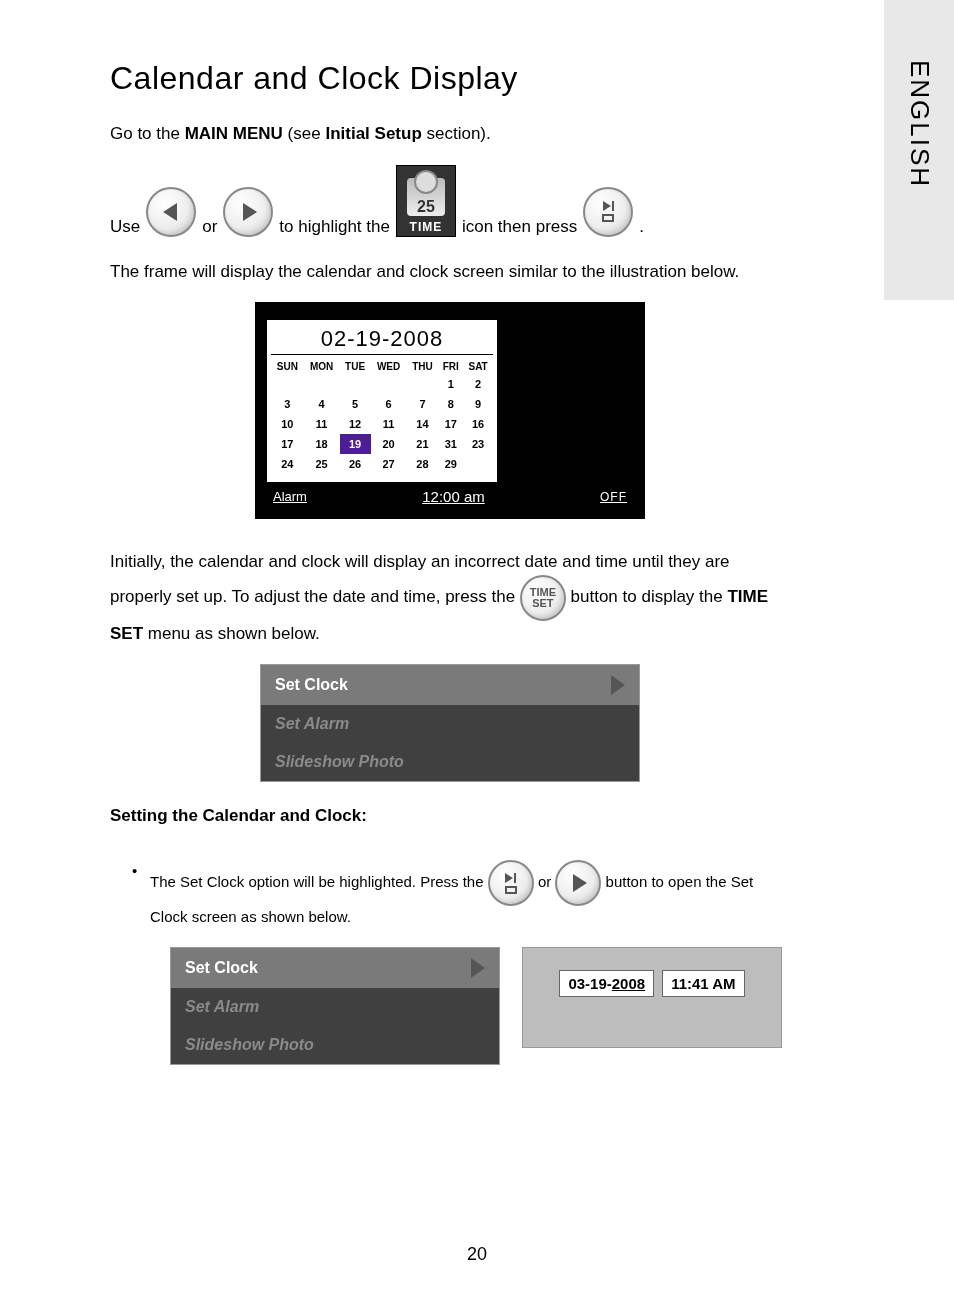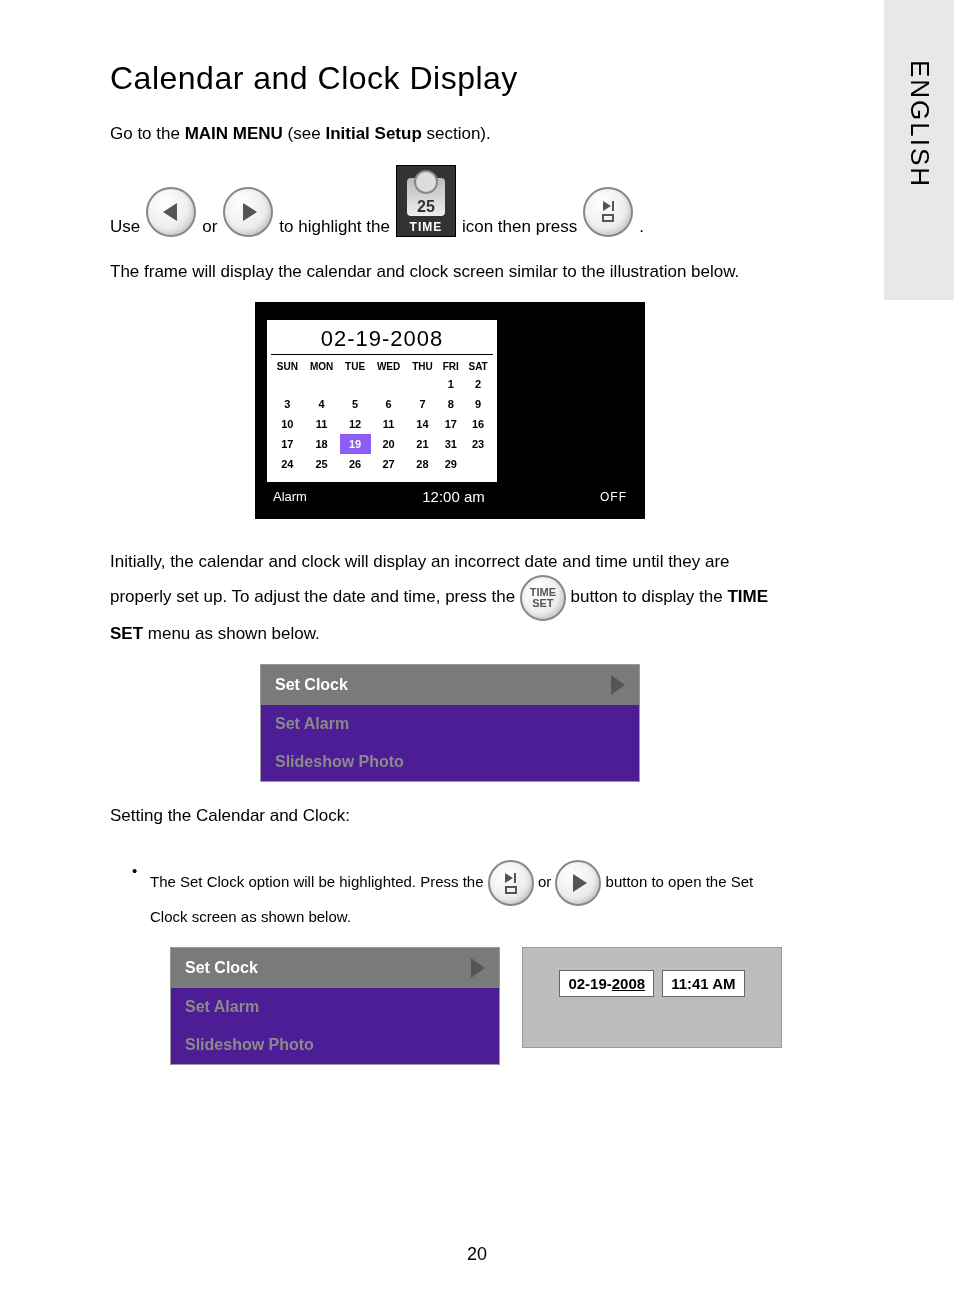"19" .cal-grid td.hl { background: #8b5cf6 -> #4c1d95 }
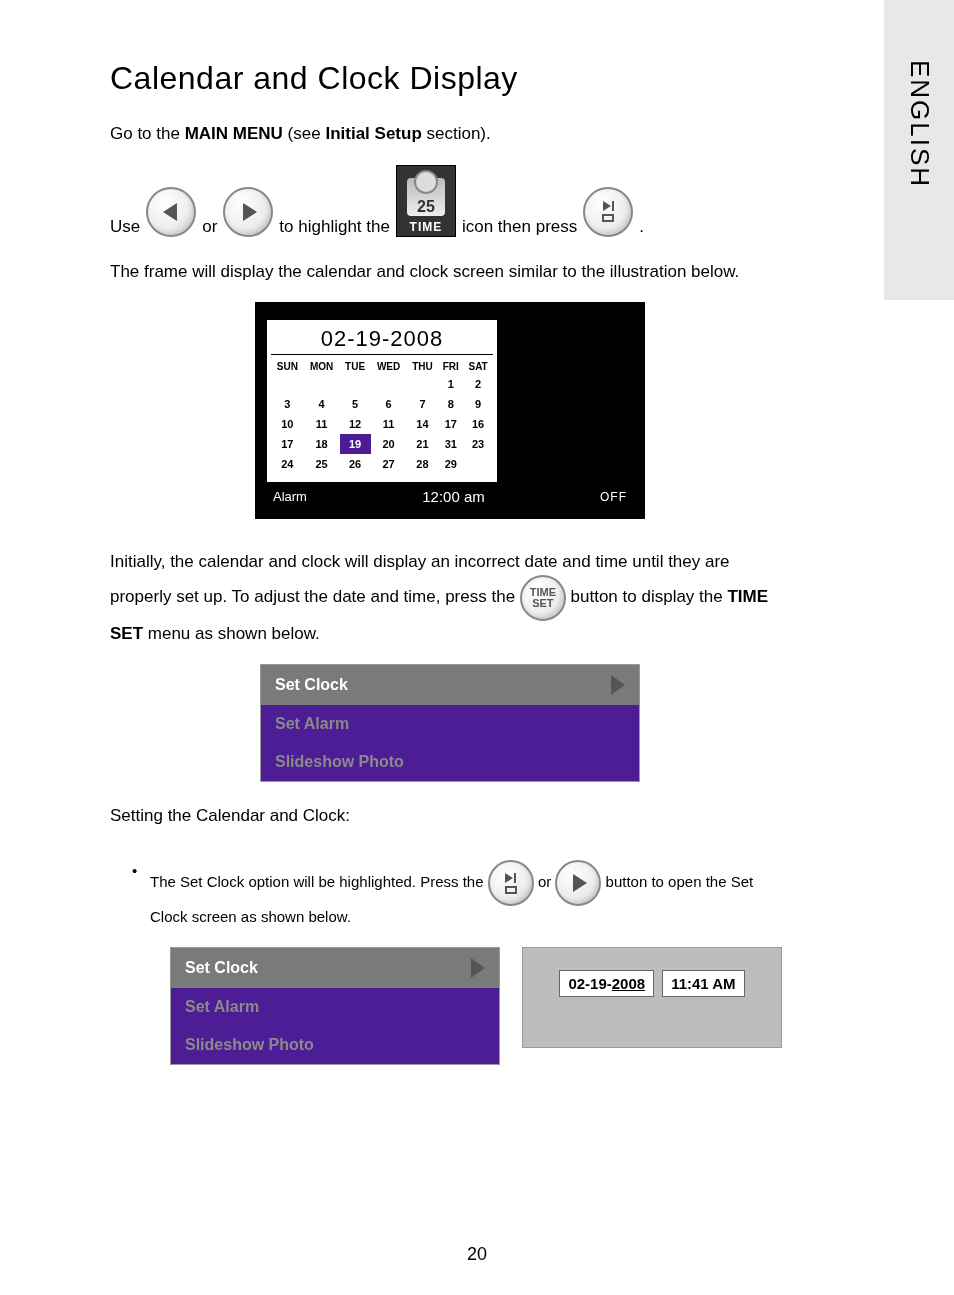"Alarm" .alarm-row { text-decoration: none -> underline }
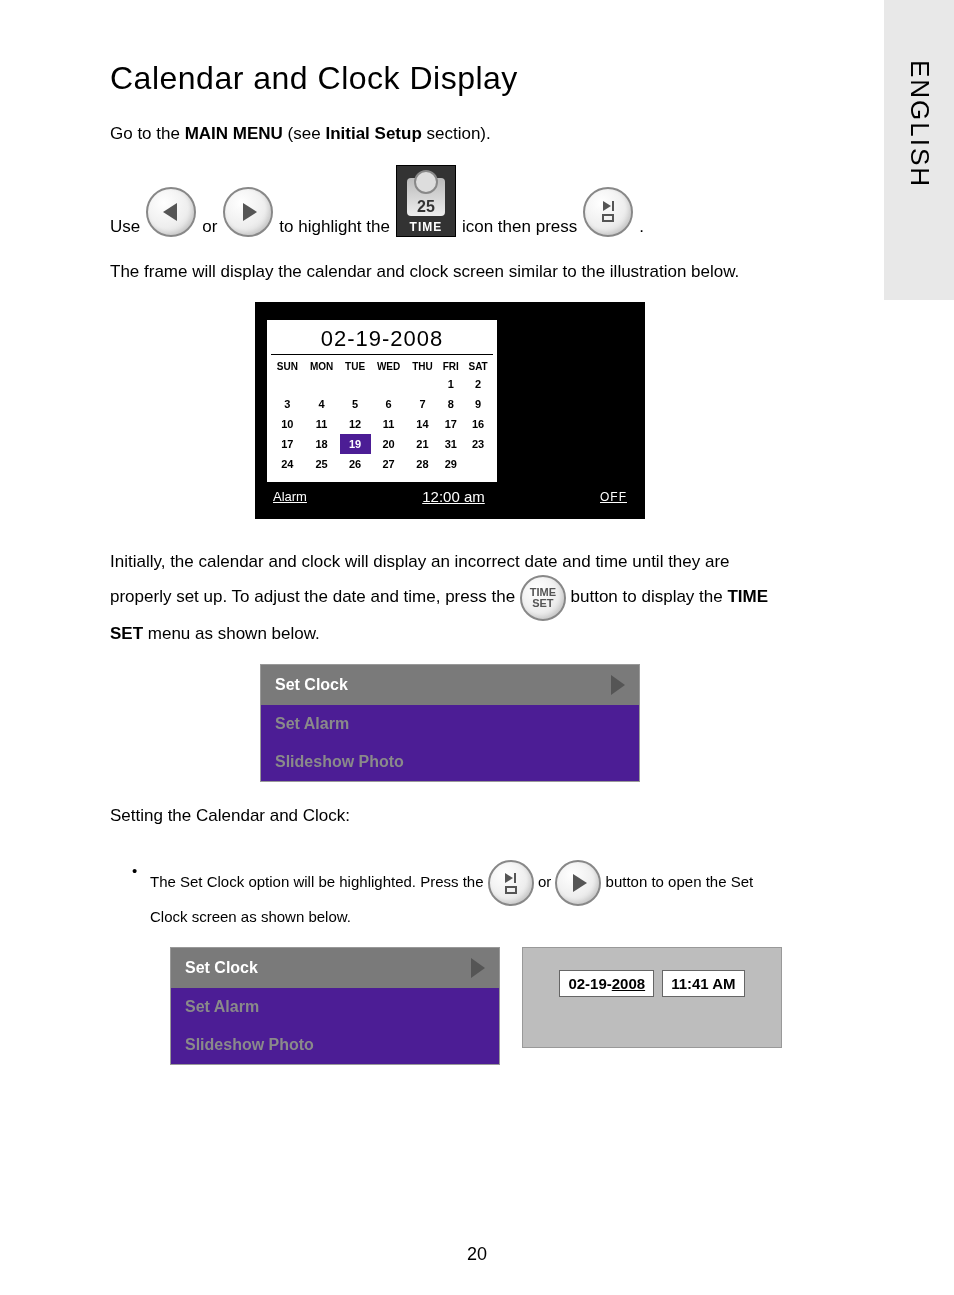"Set Alarm" .menu-row.dim { background: #4c1d95 -> #404040; font-style: none -> italic }
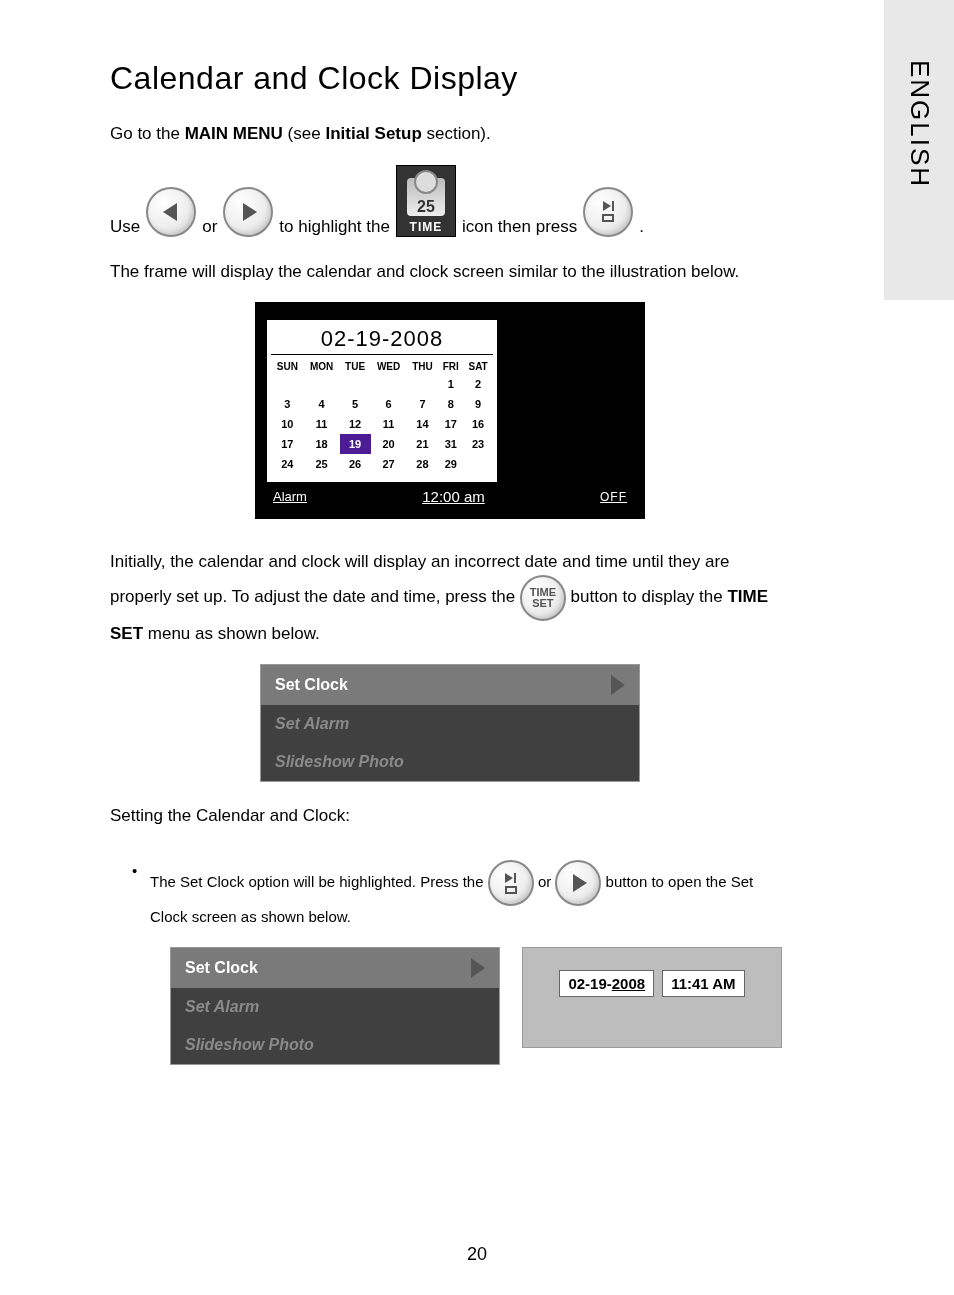"Setting the Calendar and Clock:" .subhead { font-weight: 400 -> 700 }
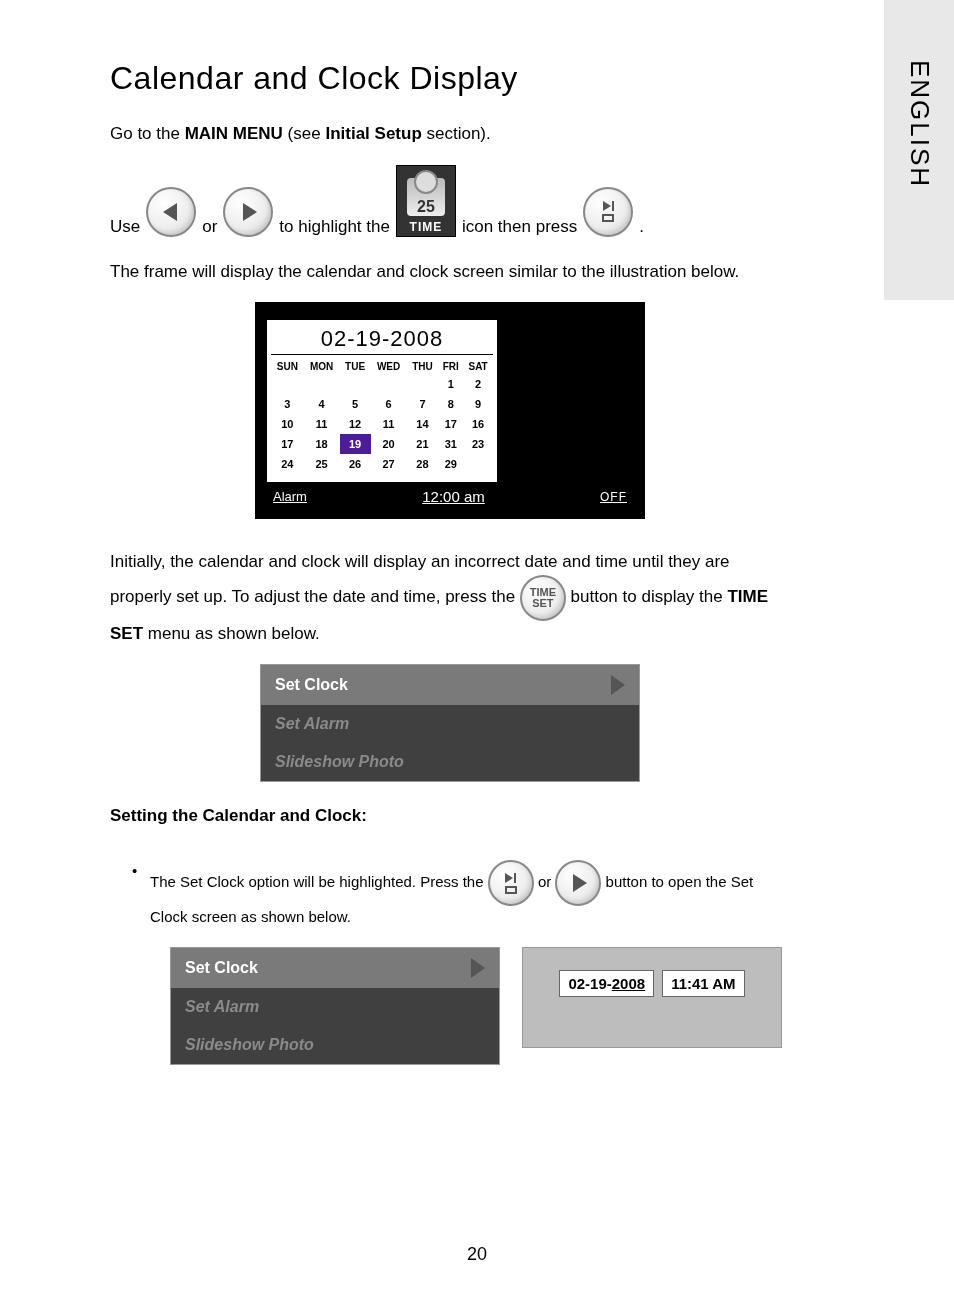"02-19-" span { text: 02-19- -> 03-19- }
